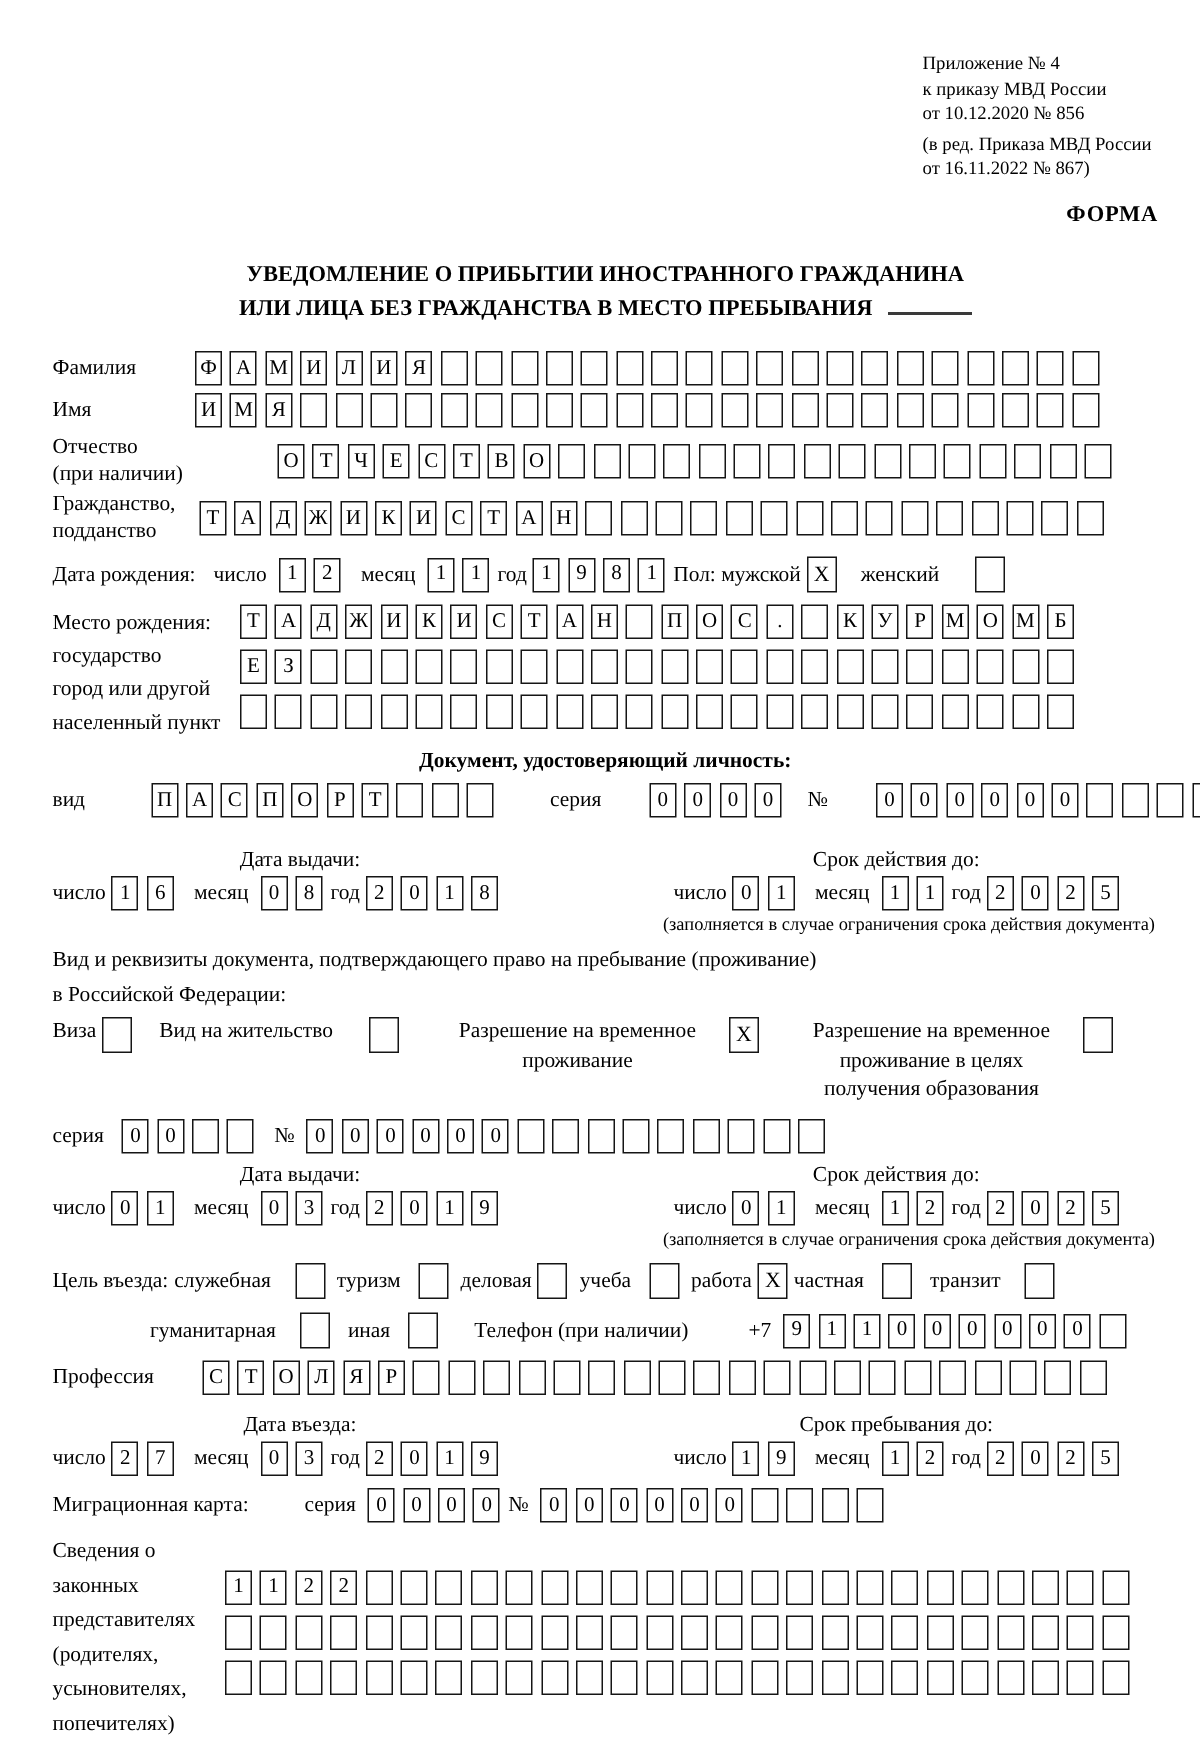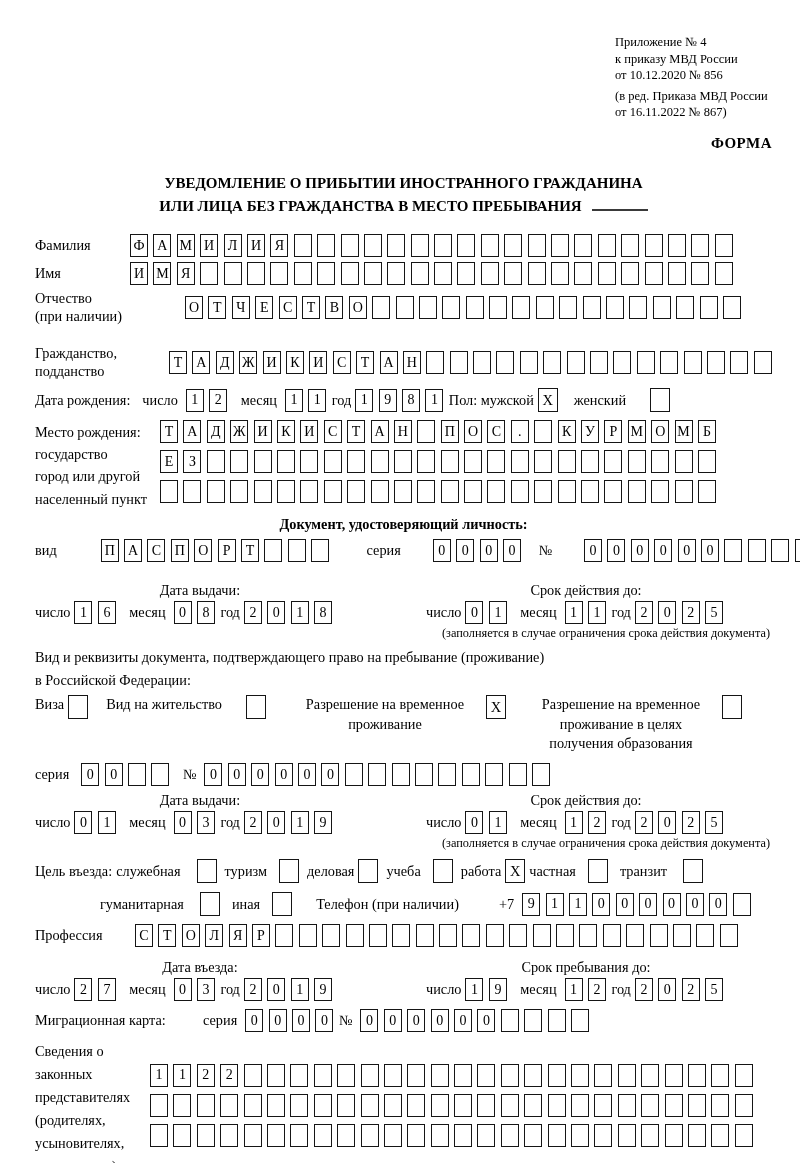"Отчество" div.row { margin-bottom: 19px -> 2px }
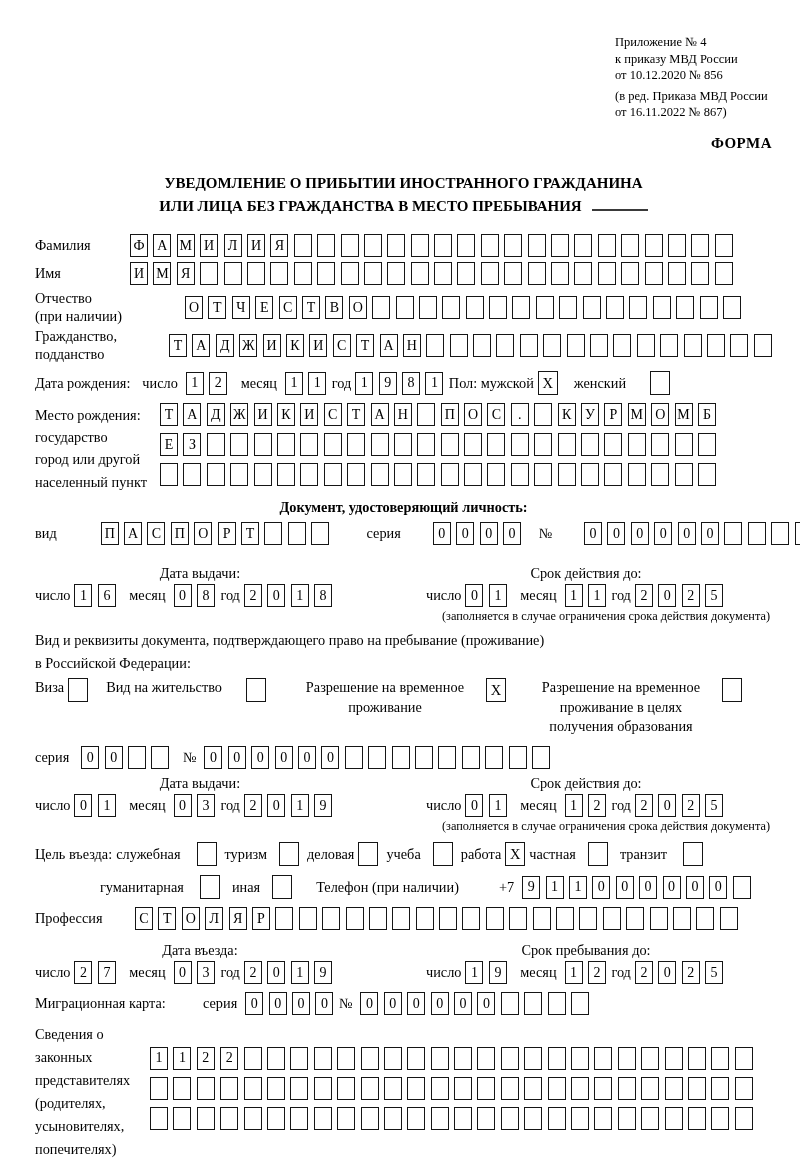"Гражданство," div.row { gap: 36px -> none }
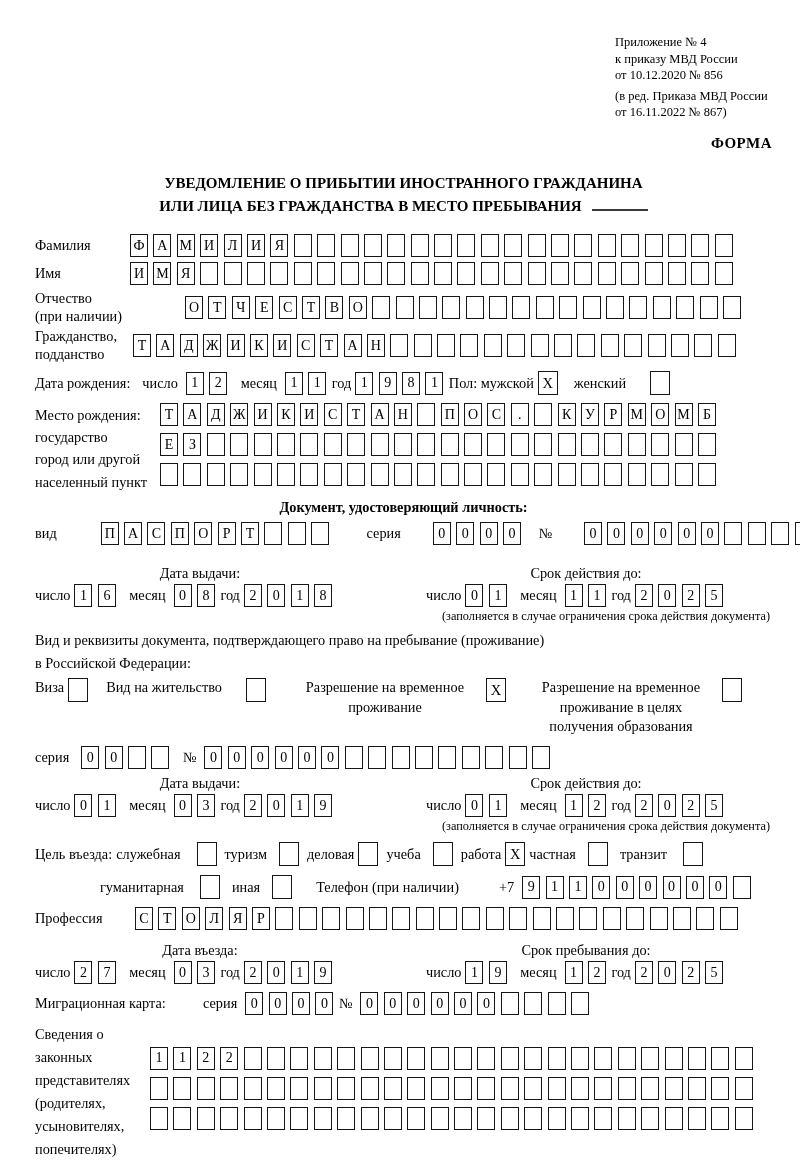"Дата выдачи:" .dates-pair { gap: none -> 23px }
